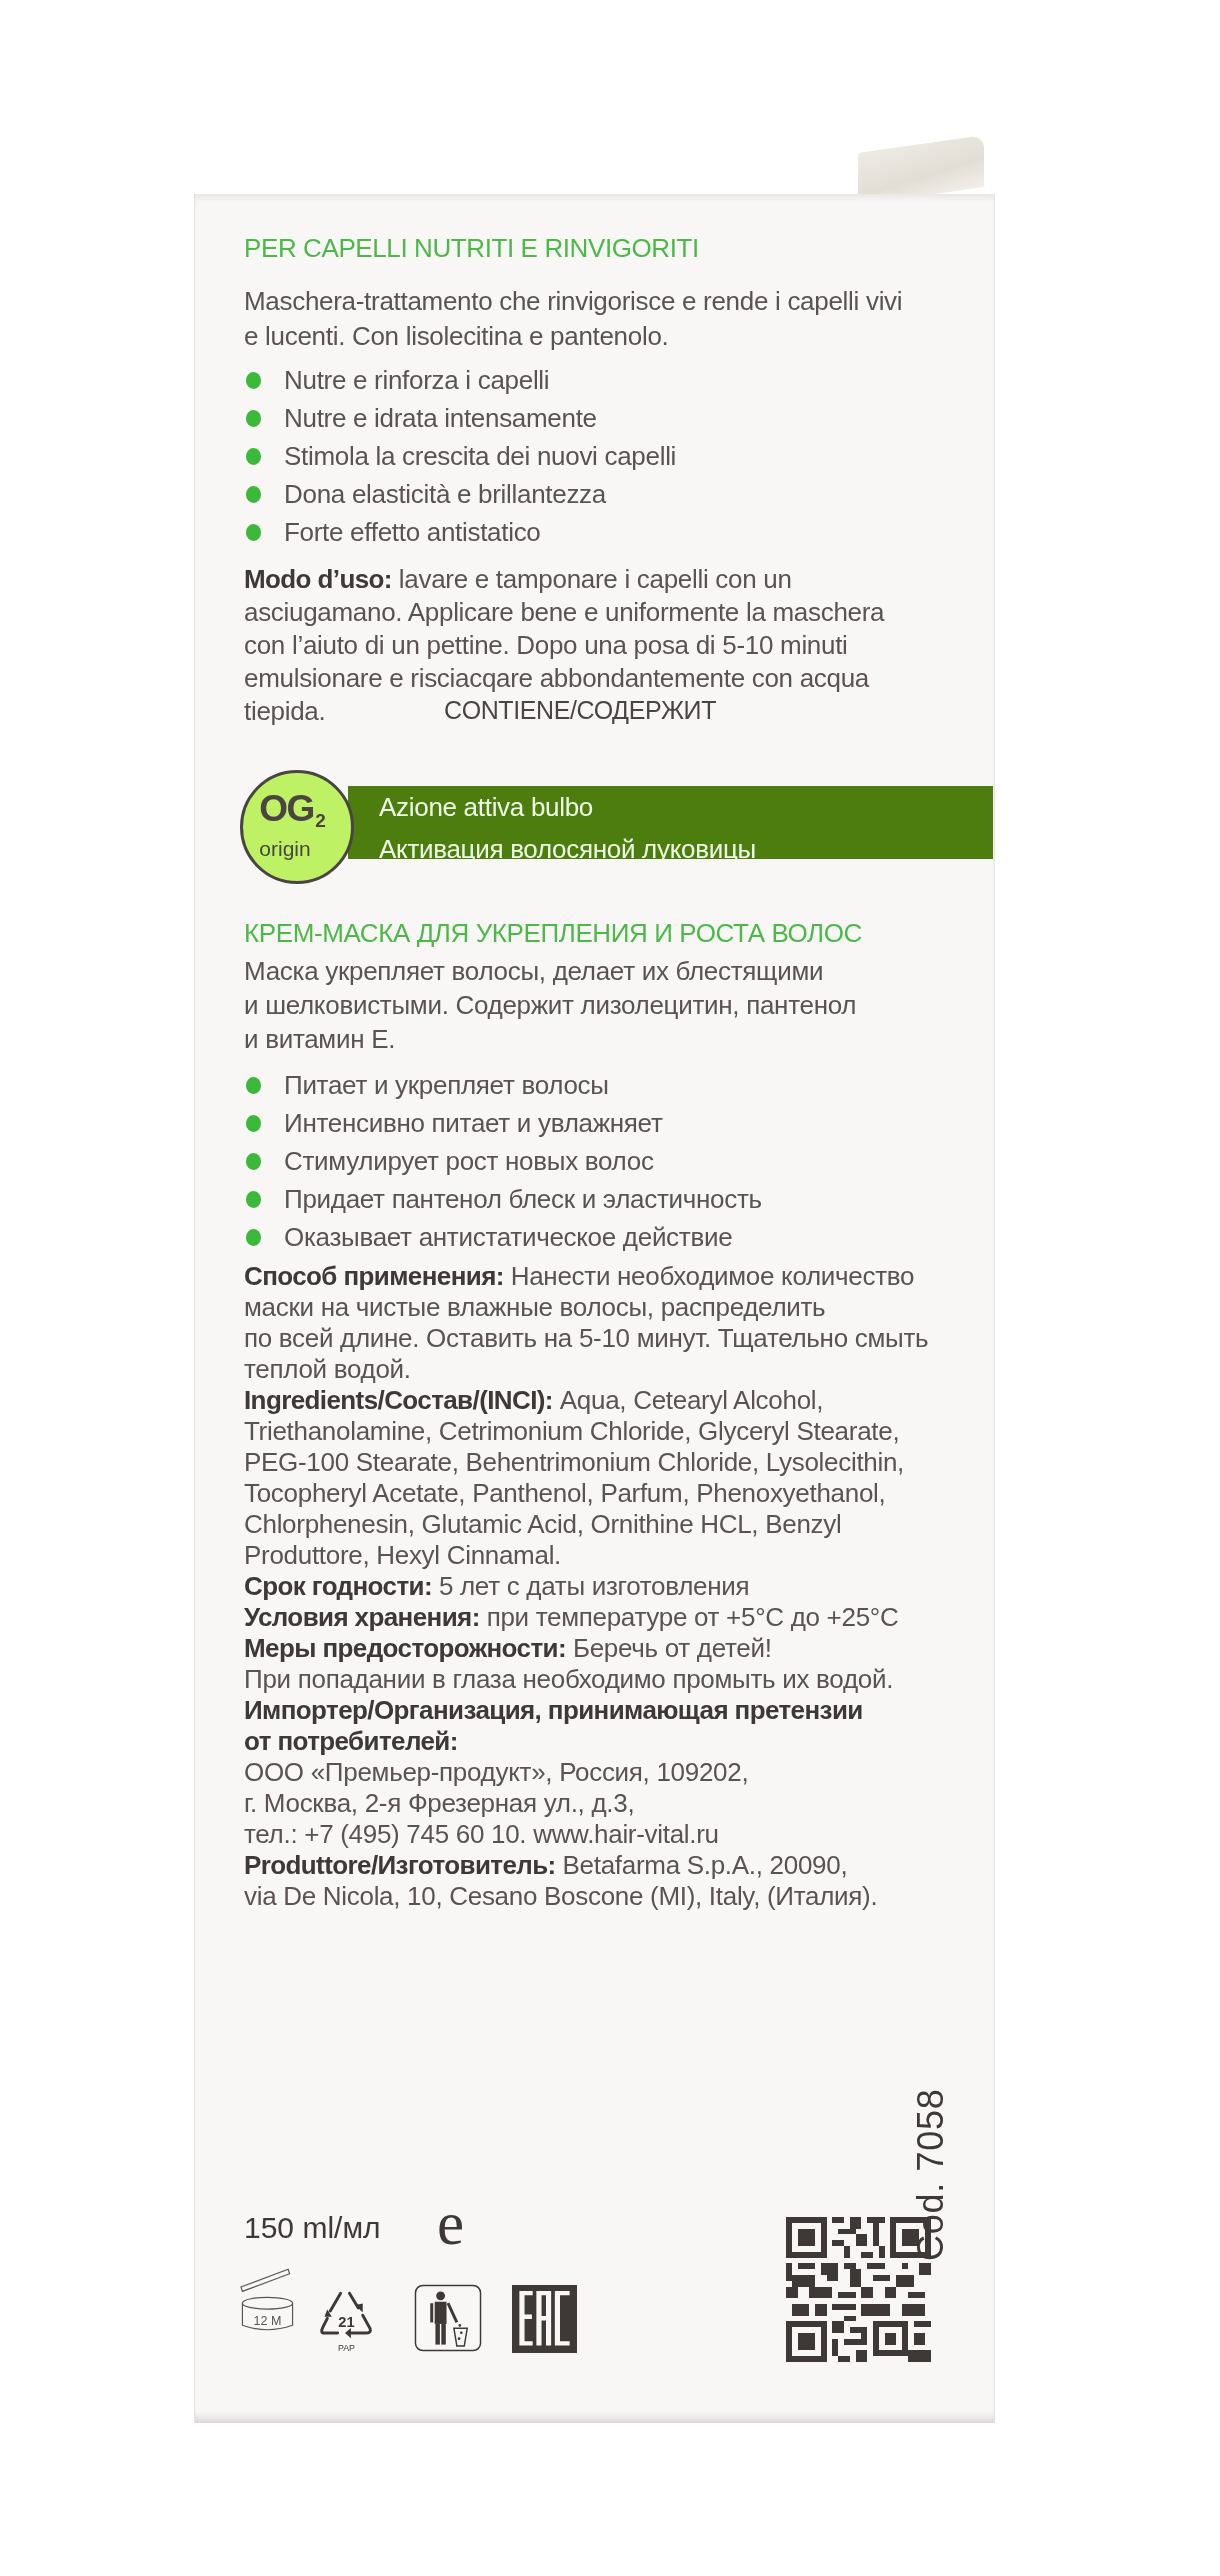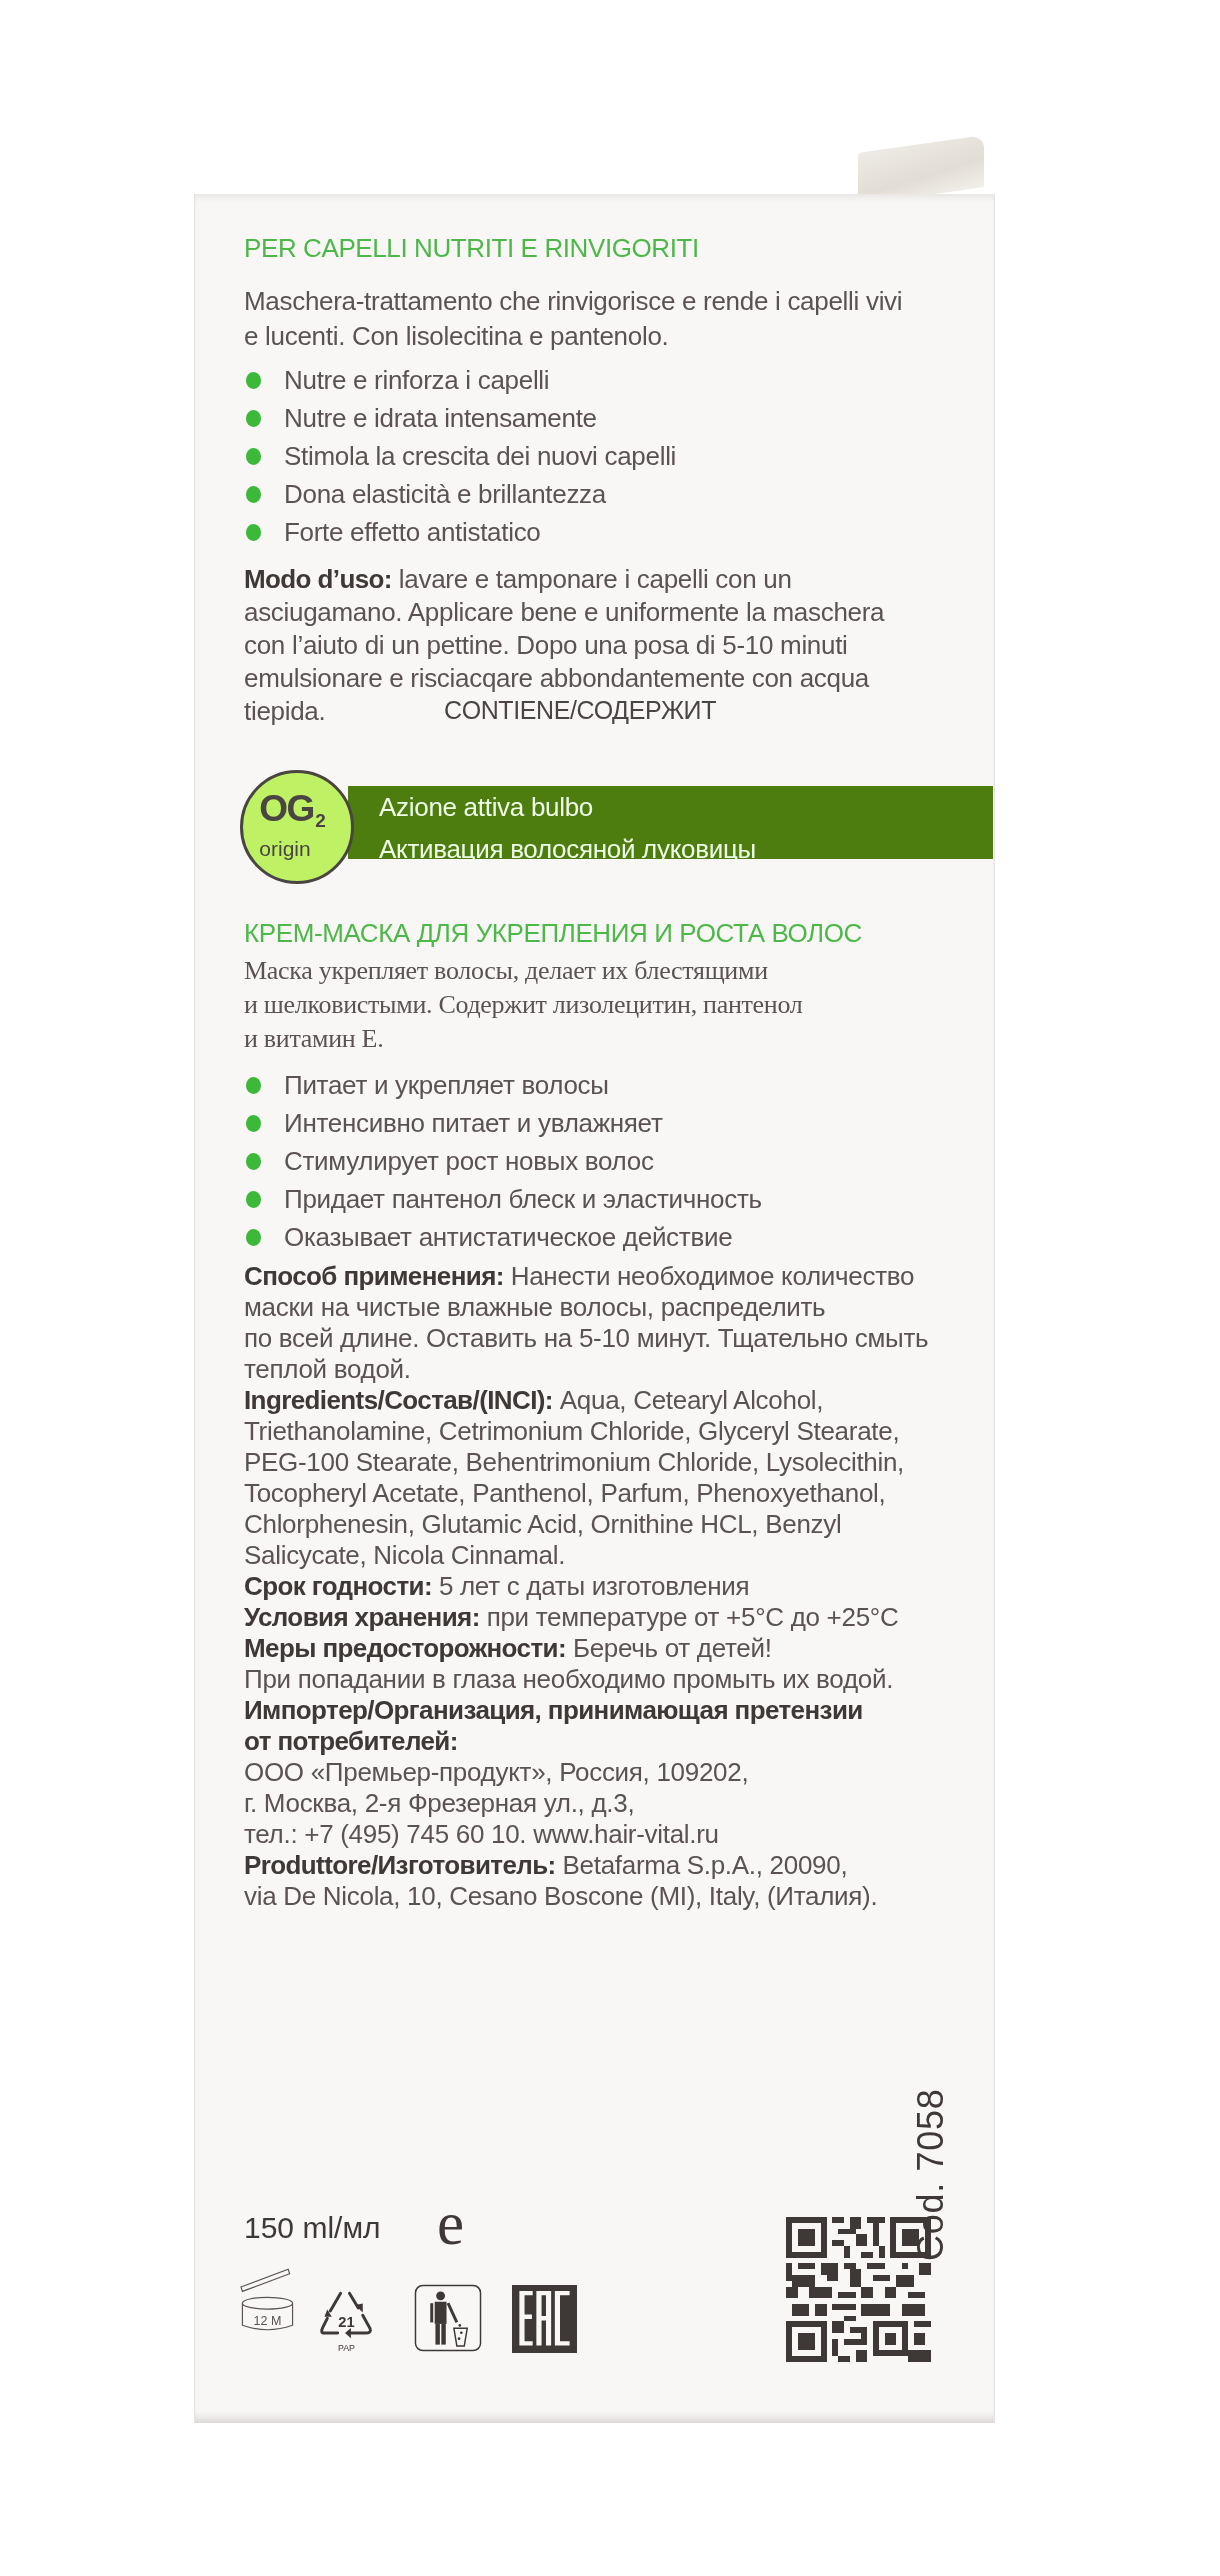"Маска укрепляет волосы, делает их" div.para { font-family: Liberation Serif, serif -> none }
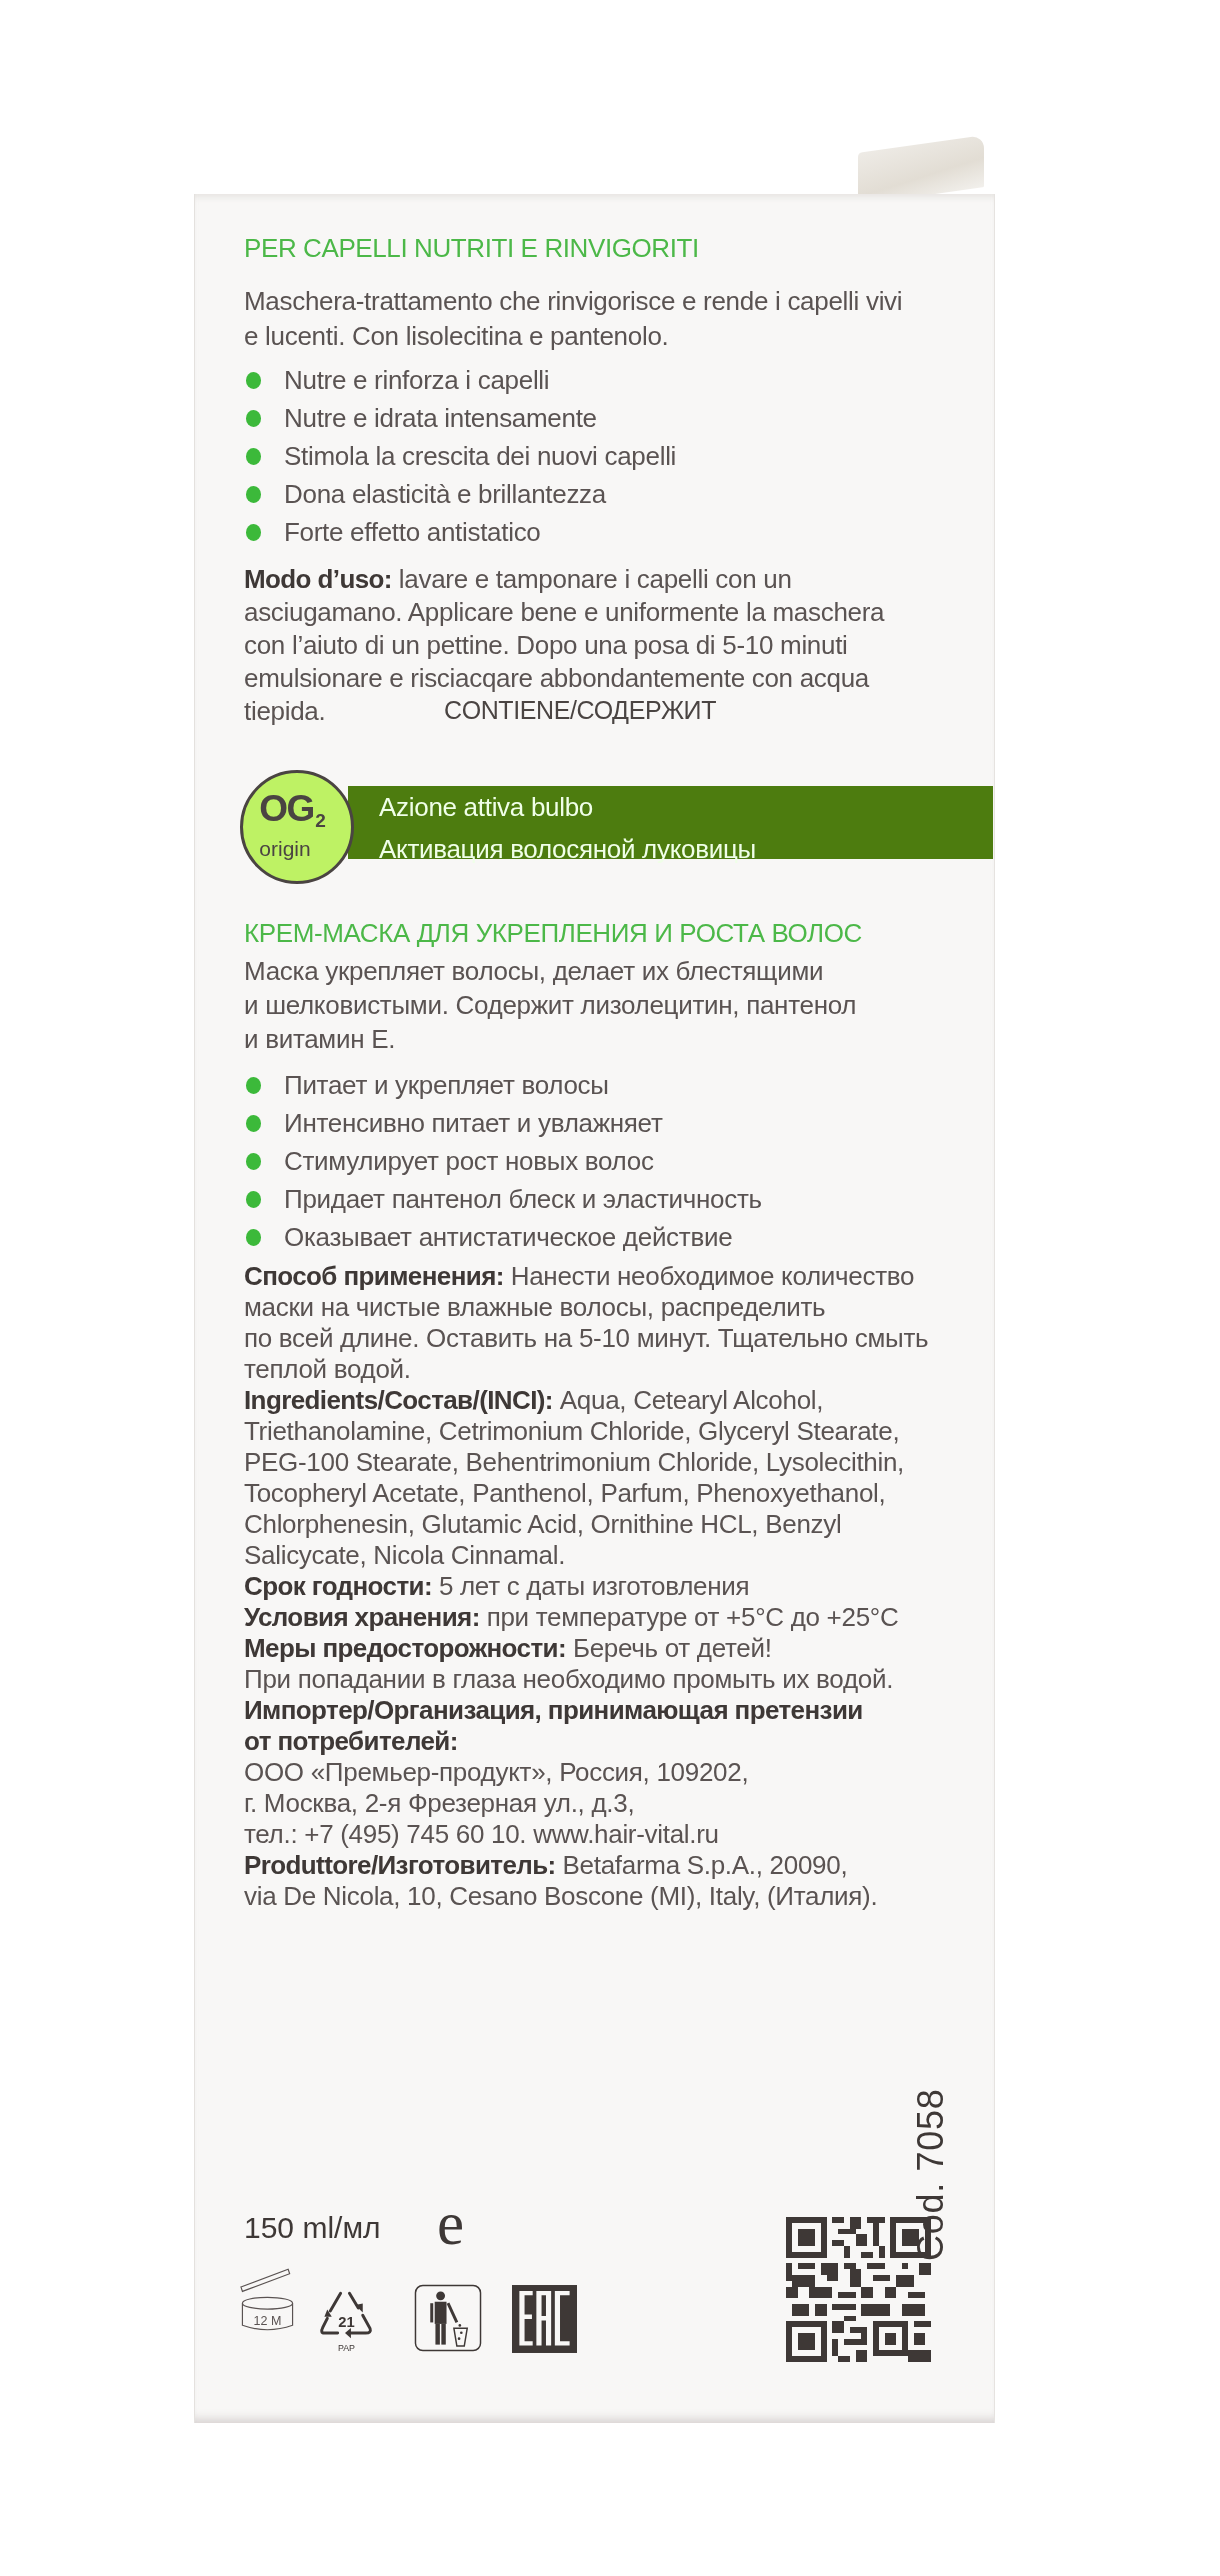"Salicycate, Nicola Cinnamal." div { text: Salicycate, Nicola -> Produttore, Hexyl }
